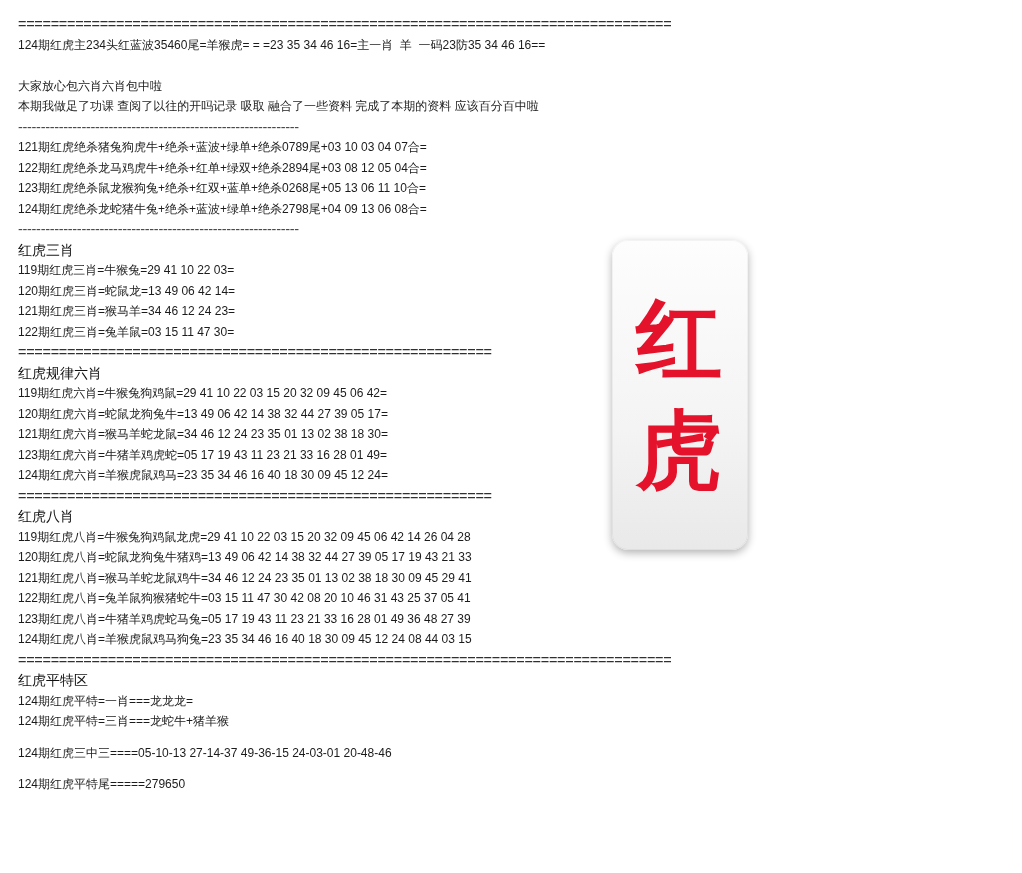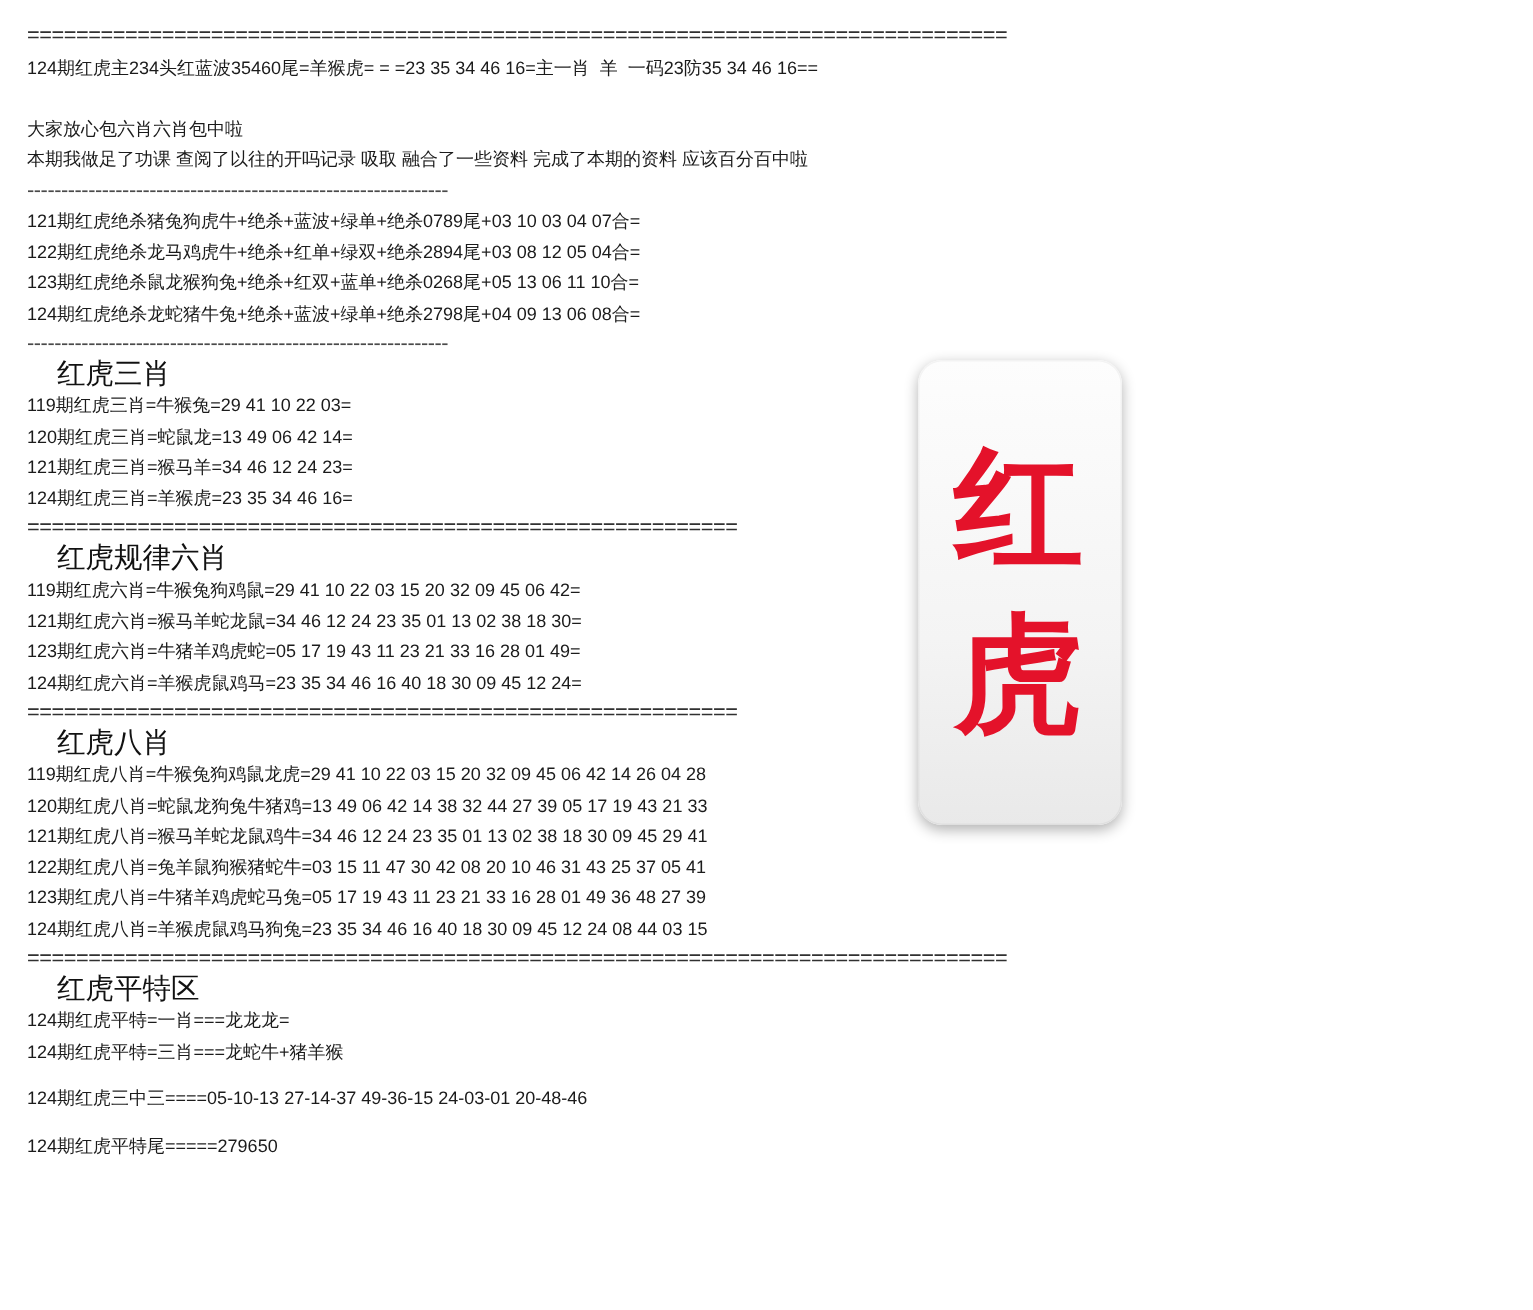"红虎三肖" .heading { font-size: 19px -> 14px; margin-left: 20px -> none }
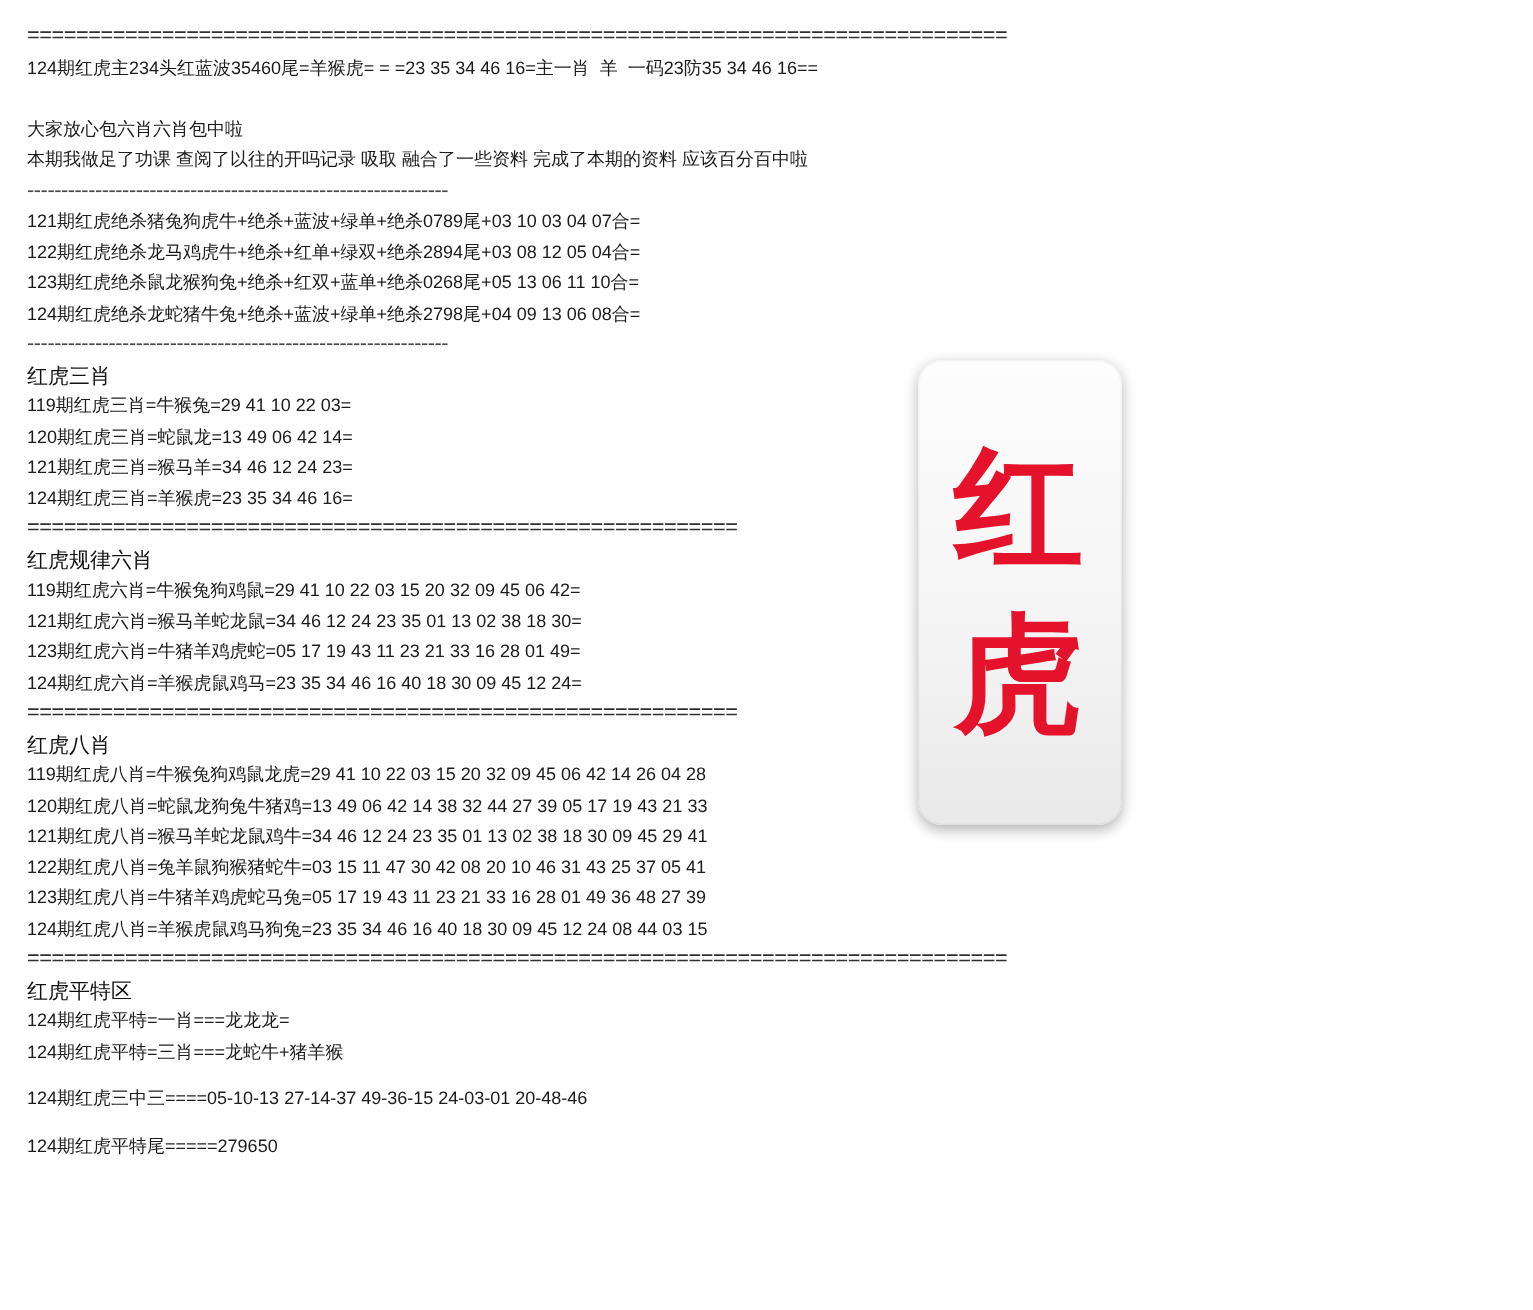"122期红虎三肖=兔羊鼠=03 15 11 47 30=" div.line { html: none -> <div>122期红虎三肖=兔羊鼠=03 15 11 47 30=</div> }
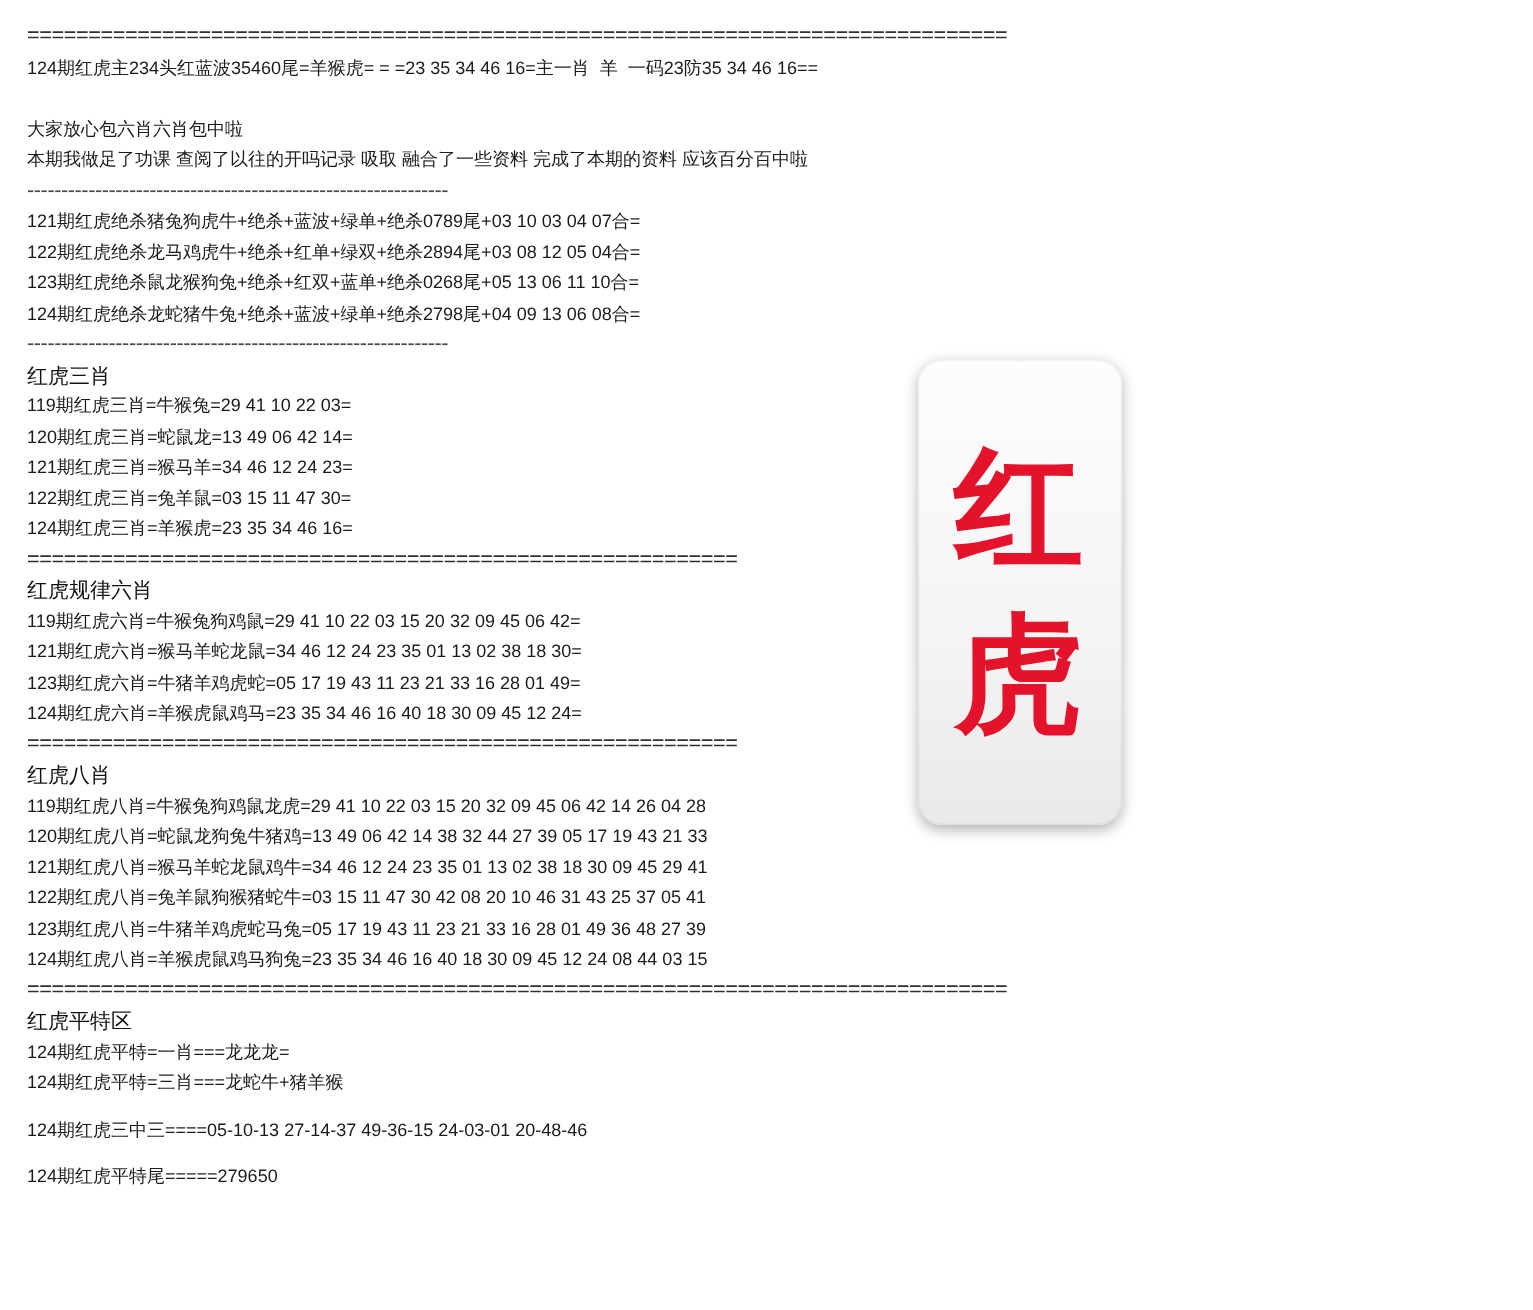"124期红虎三肖=羊猴虎=23 35 34 46 16=" div.line { html: <div>124期红虎三肖=羊猴虎=23 35 34 46 16=</div> -> none }
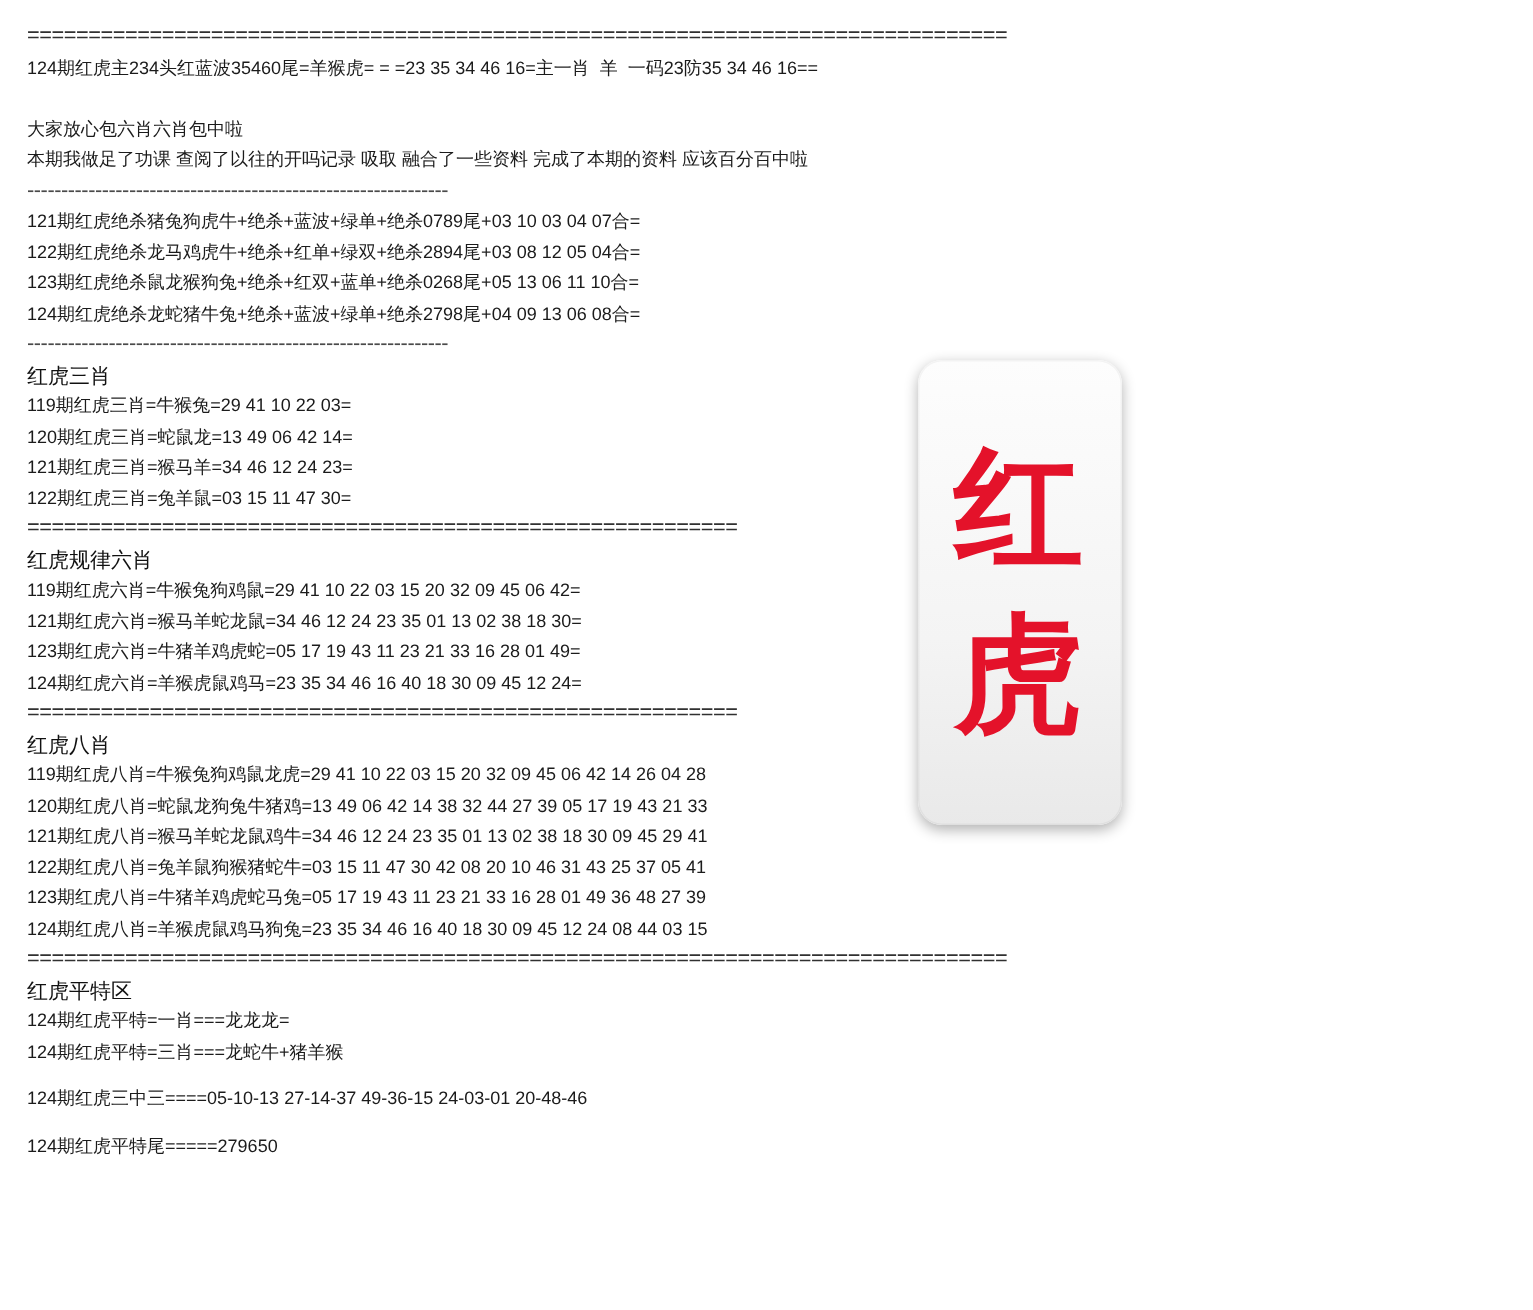"120期红虎六肖=蛇鼠龙狗兔牛=13 49 06 42 14" div.line { html: none -> <div>120期红虎六肖=蛇鼠龙狗兔牛=13 49 06 42 14 38 32 44 27 39 05 17=</div> }
